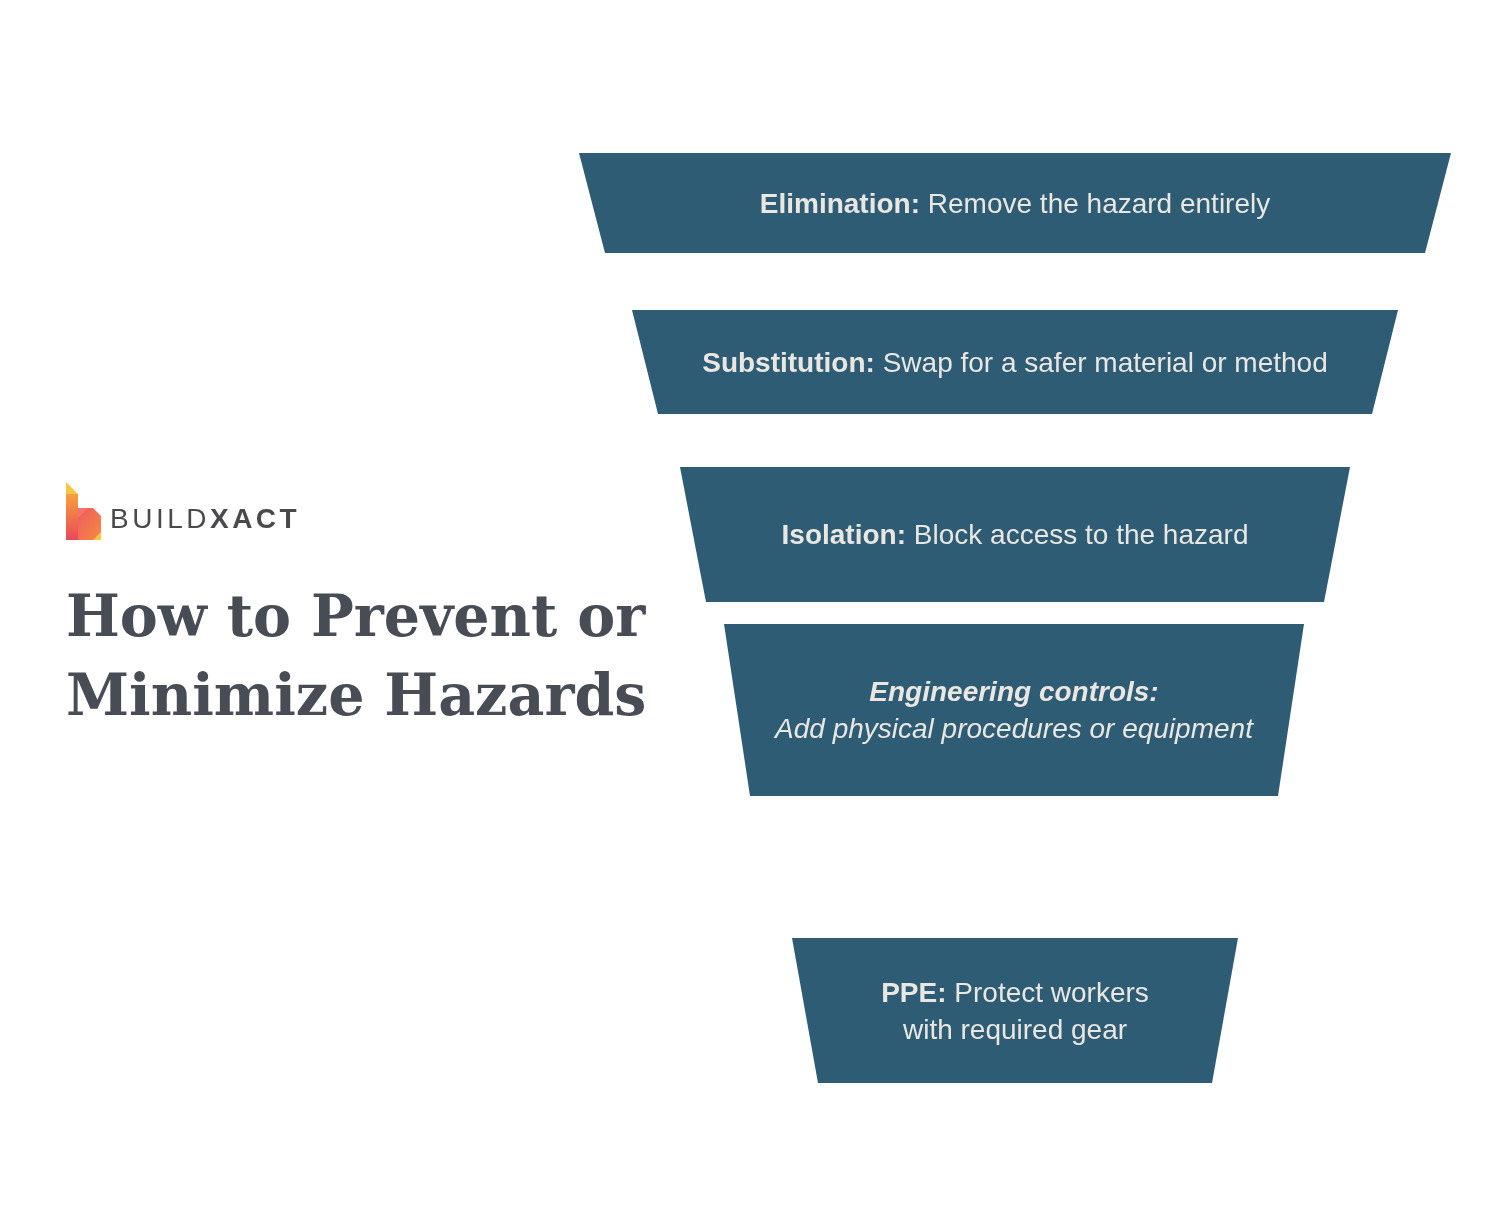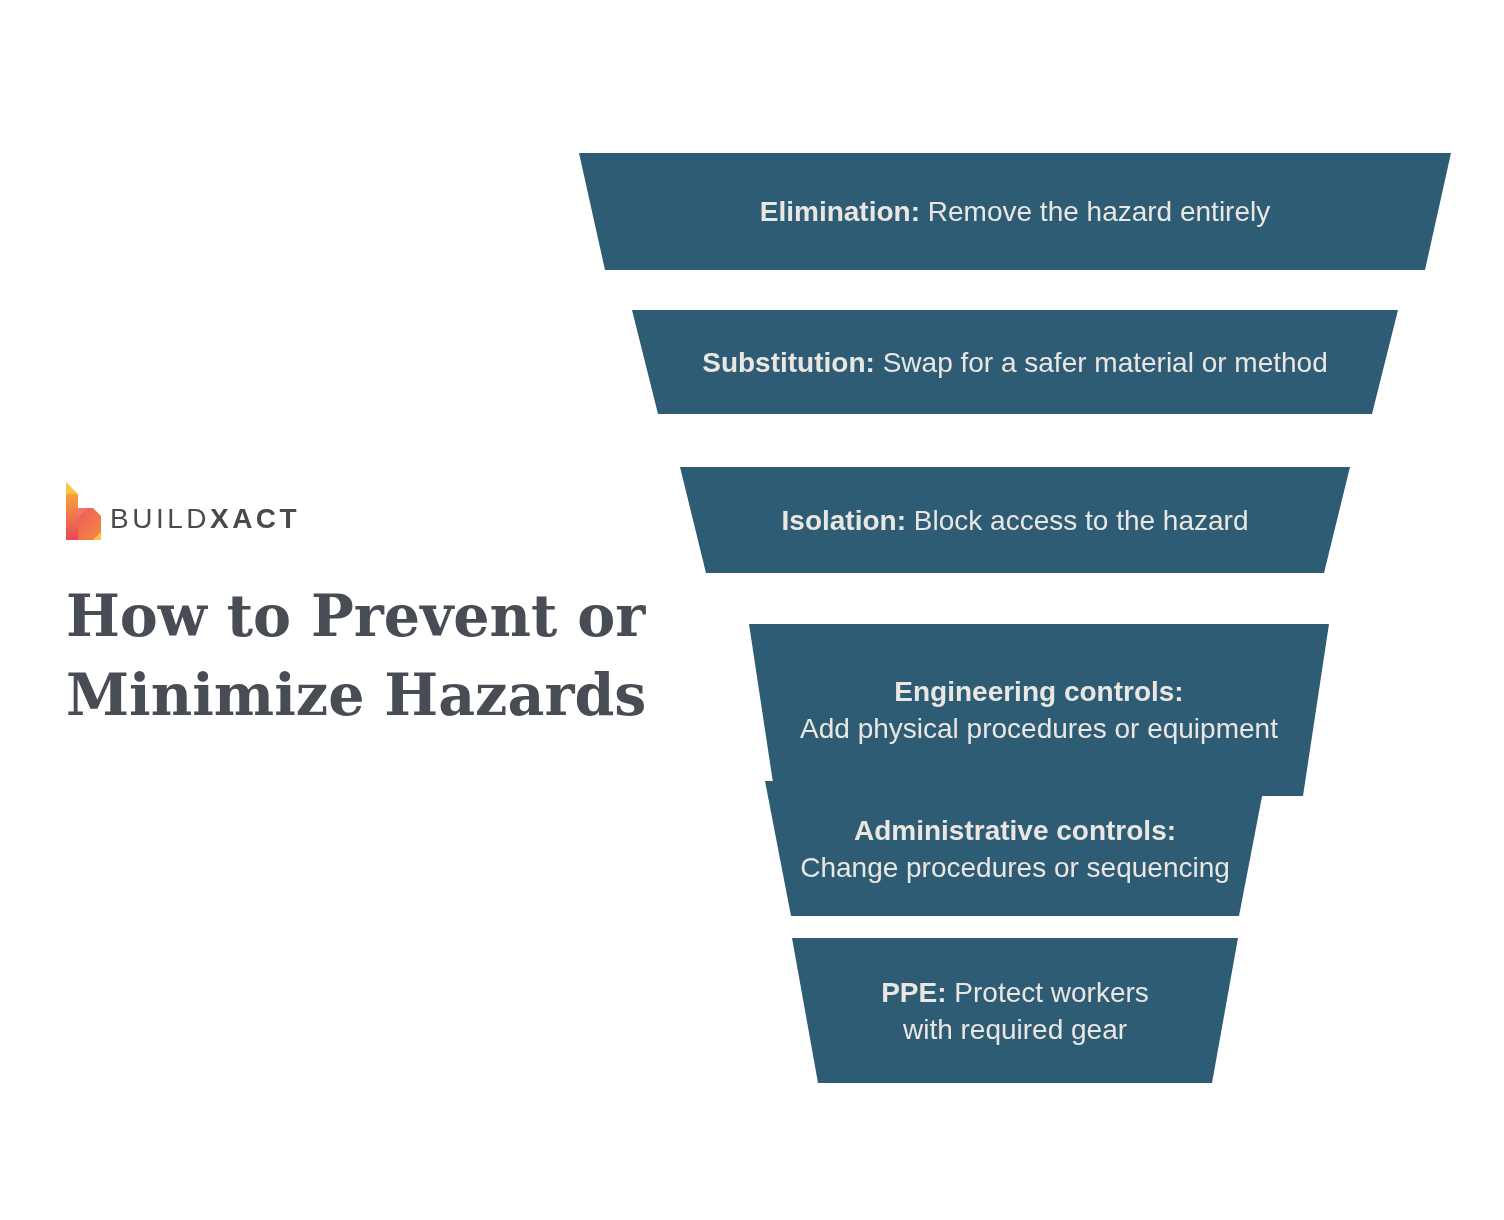"Elimination: Remove the hazard entirely" .s1 { height: 117px -> 100px }
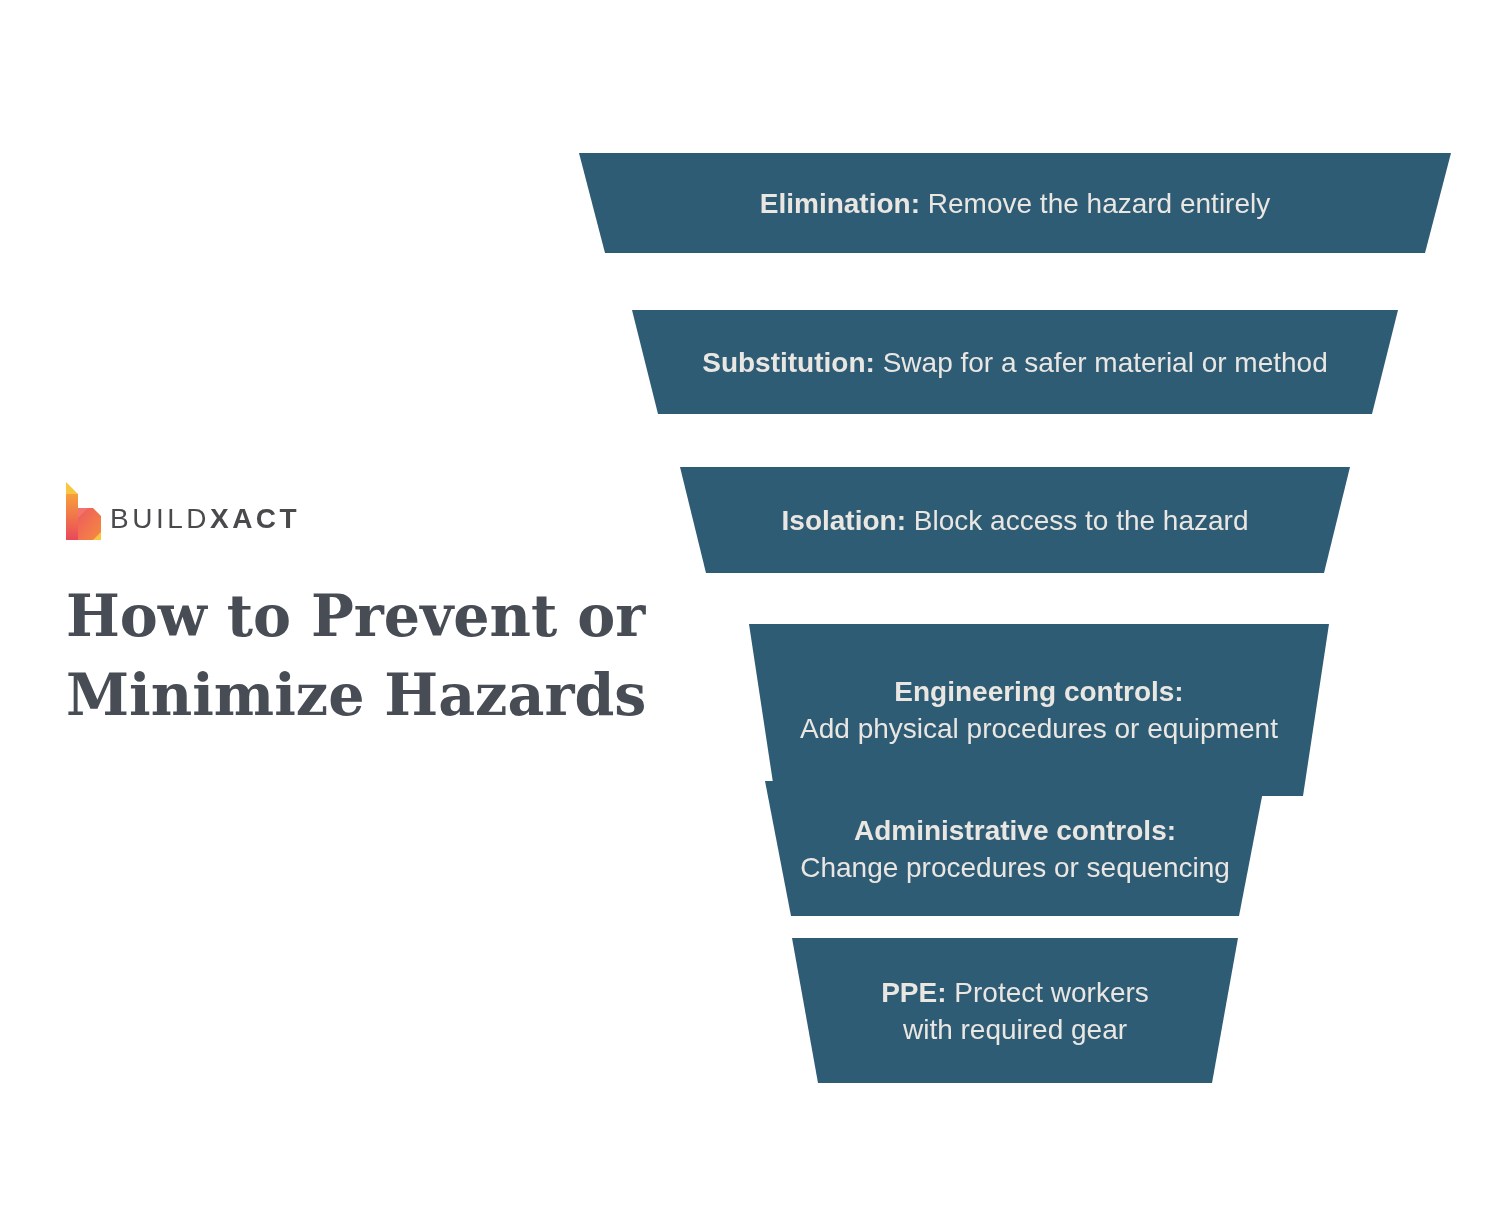"Isolation: Block access to the" .s3 { height: 106px -> 135px }
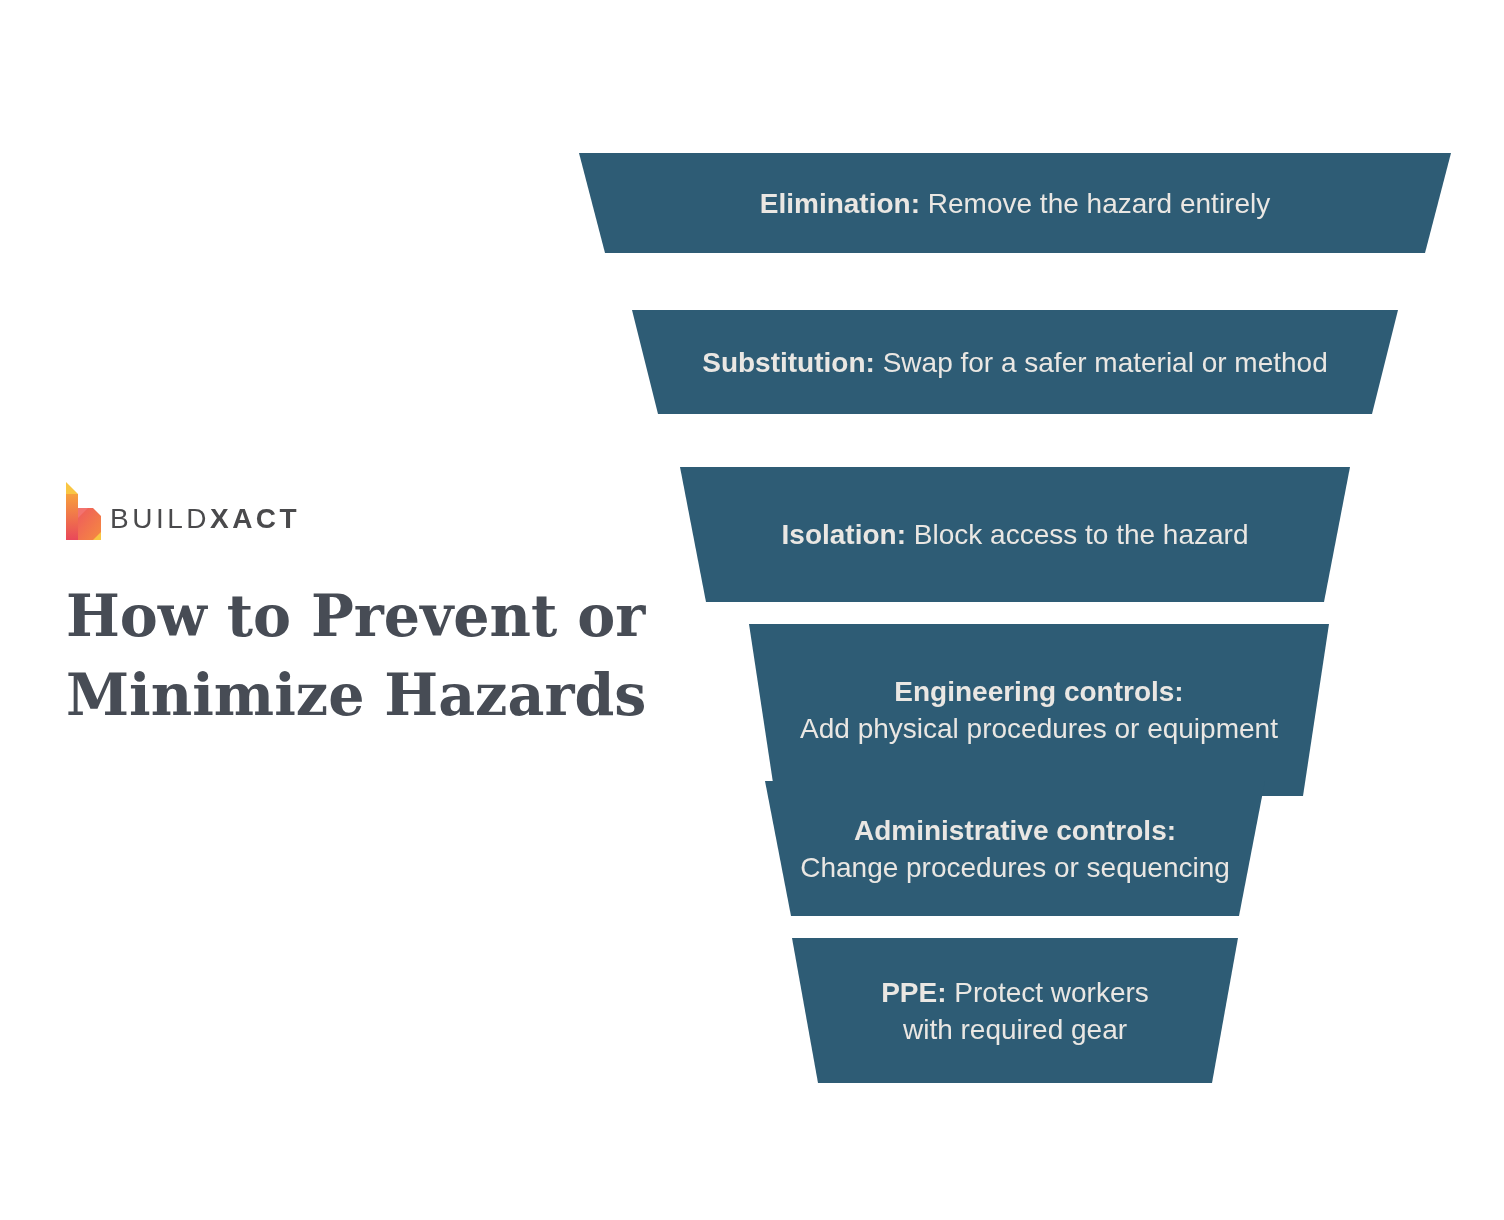"Engineering controls:" .s4 { font-style: none -> italic; left: 749px -> 724px }
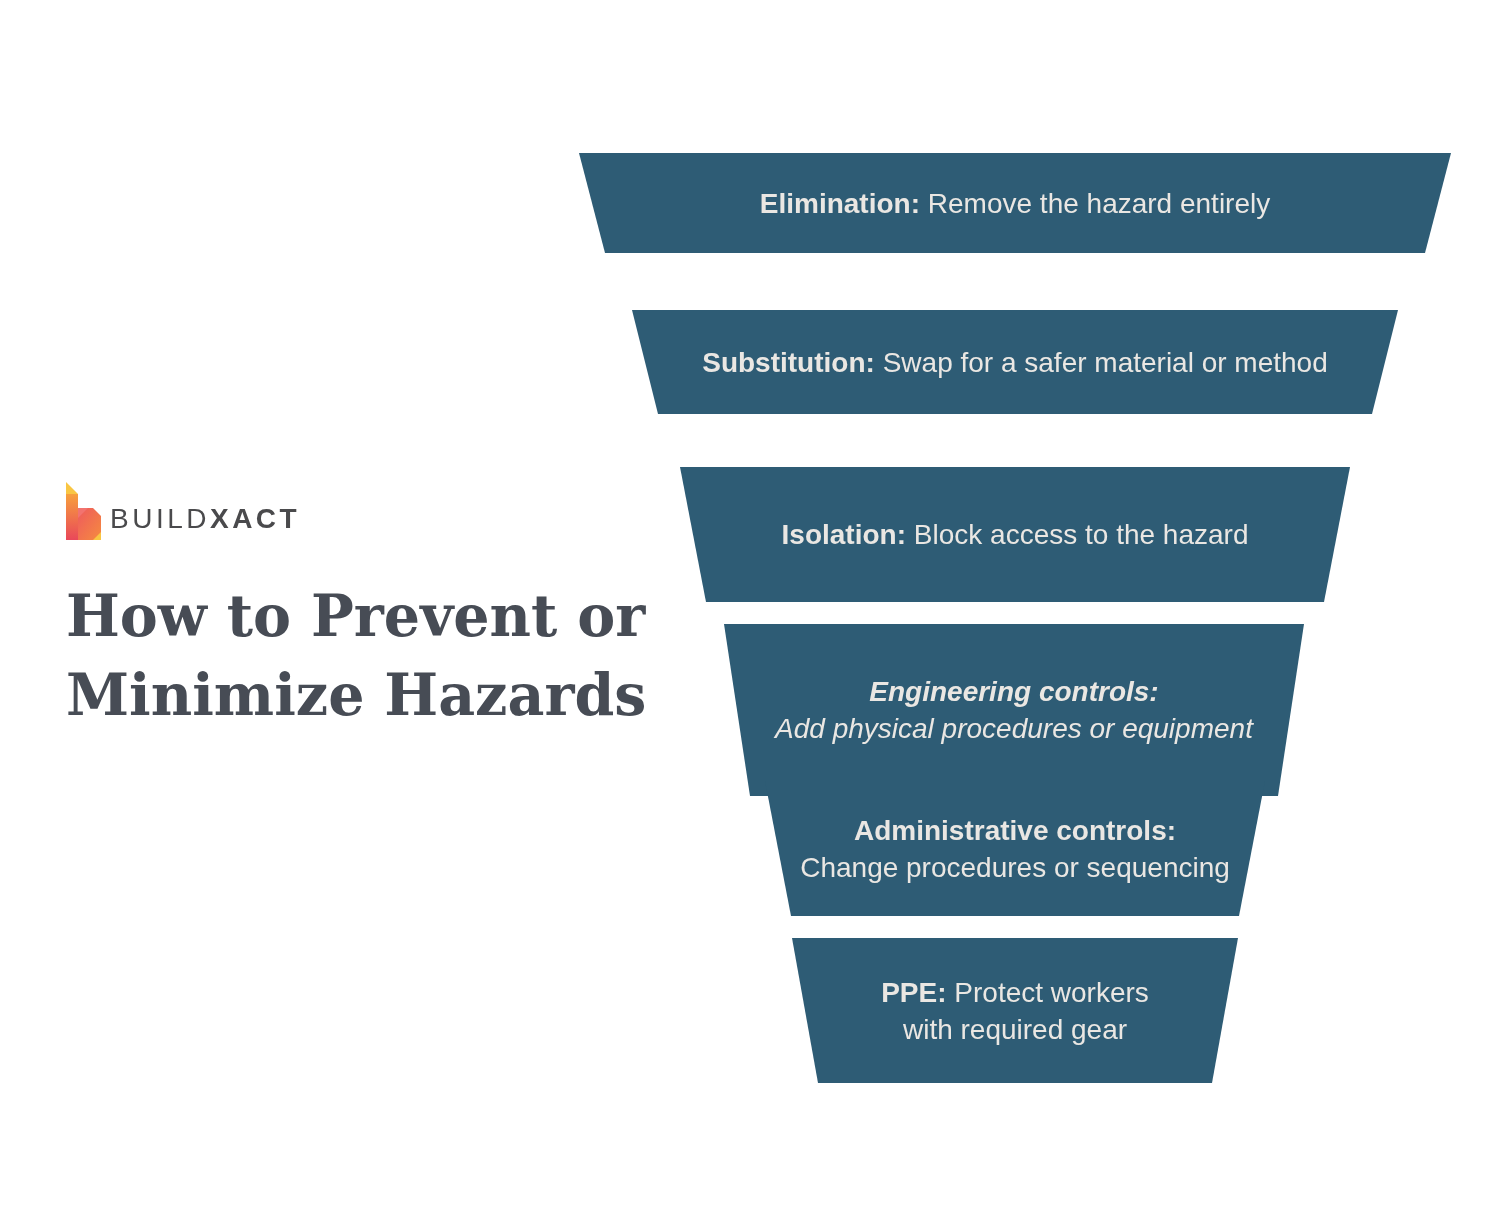"Administrative controls:" div.seg { html: <div> <div><span>Administrative controls:</span></div> <div>Change procedures or sequencing</div> </div> -> none }
